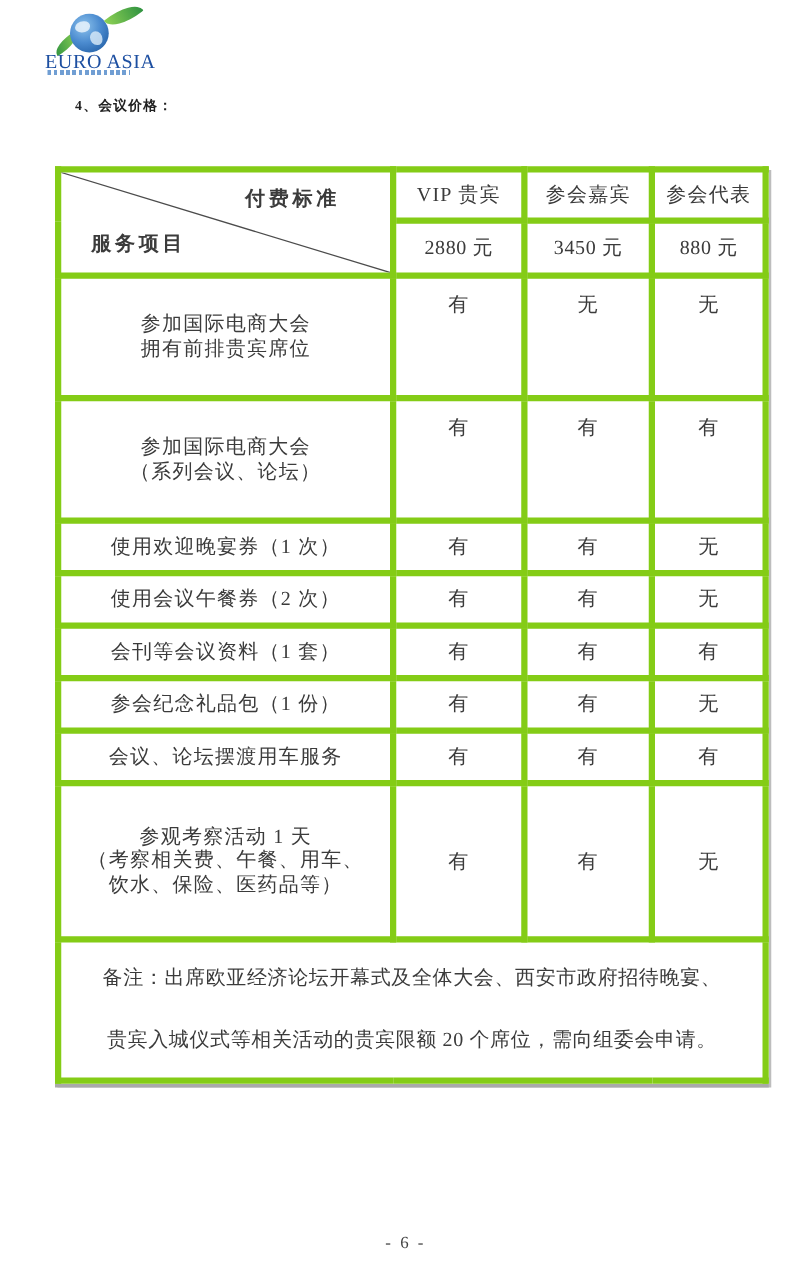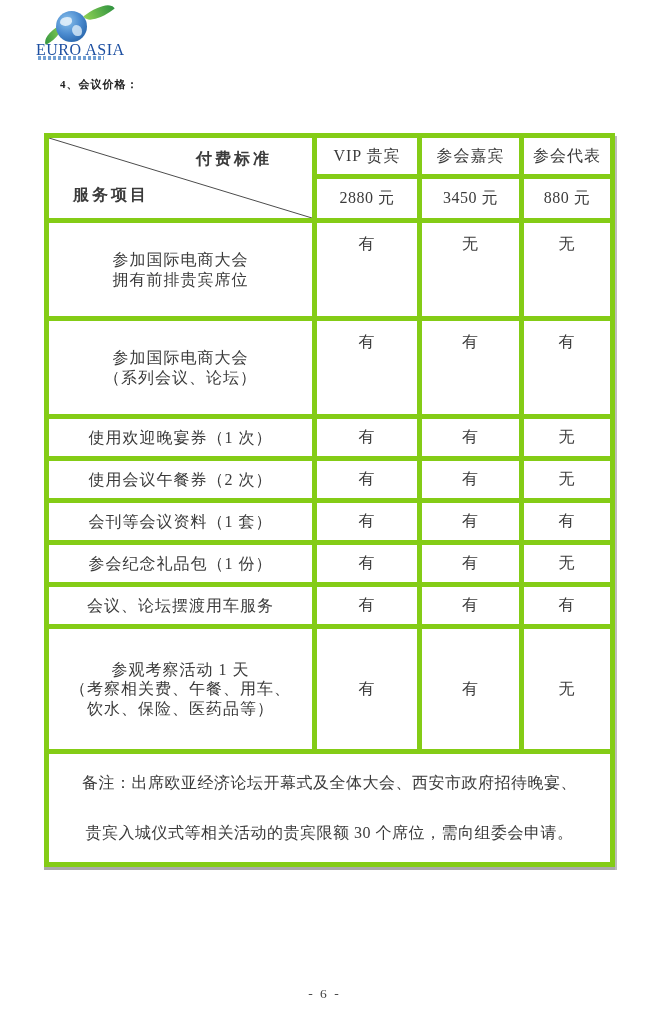"贵宾入城仪式等相关活动的贵宾限额 30 个席位，需向组委会申请。" div { text: 30 -> 20 }
